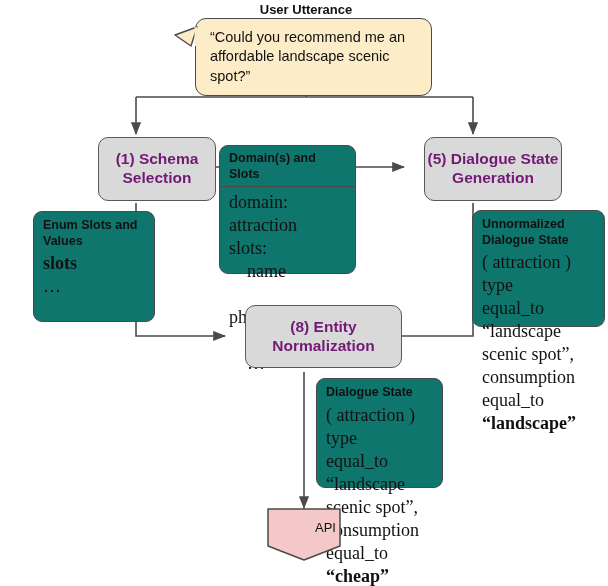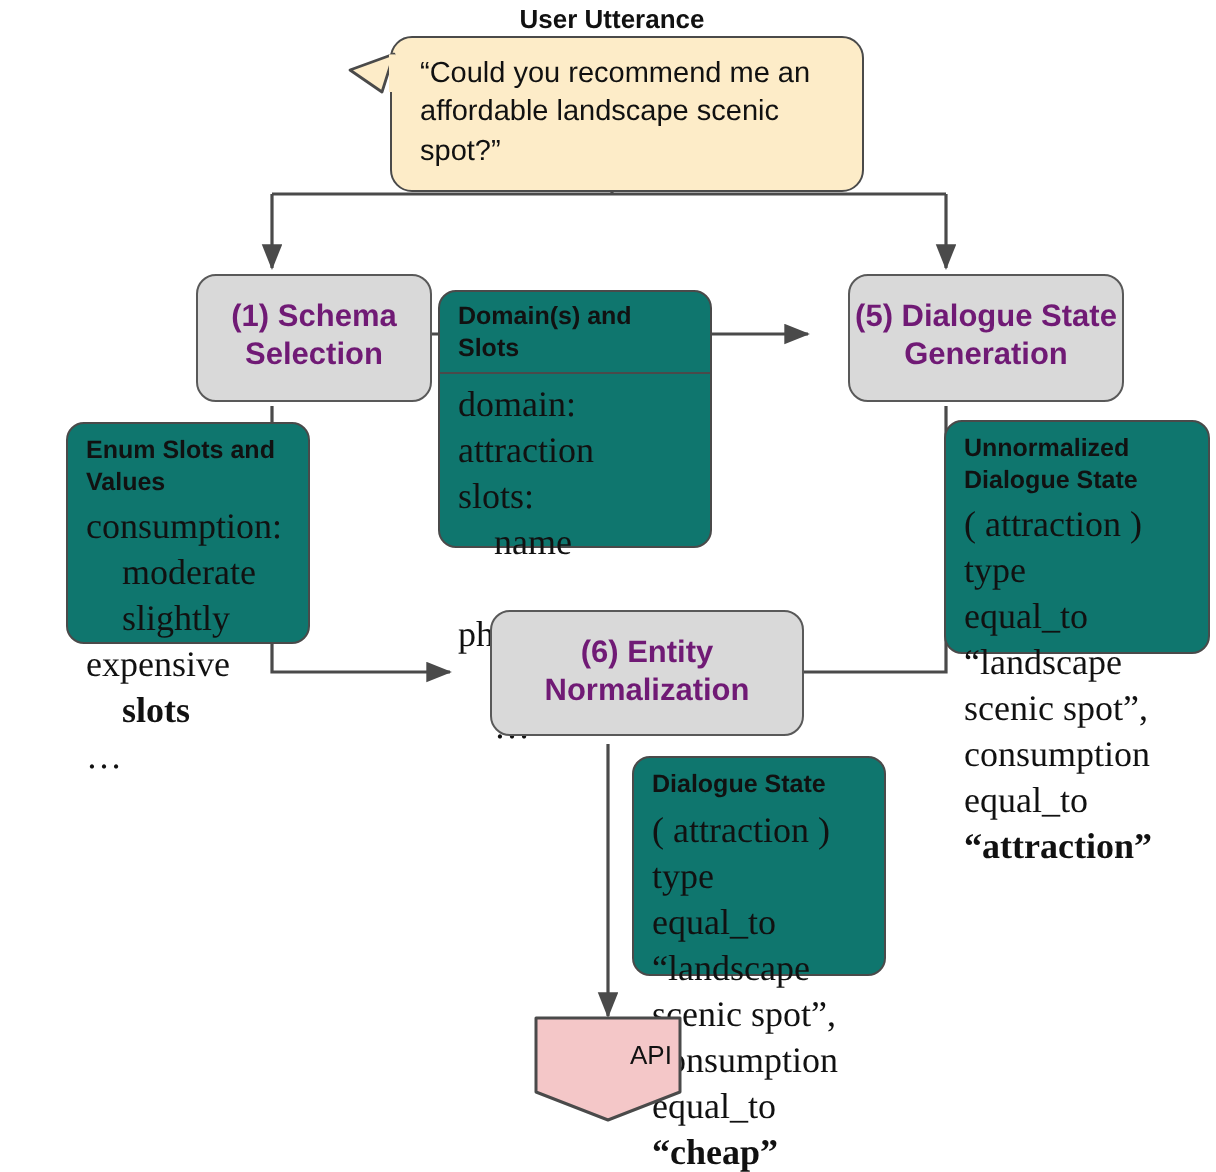"consumption:" span { html: <span>consumption: moderate slightly expensive </span> -> none }
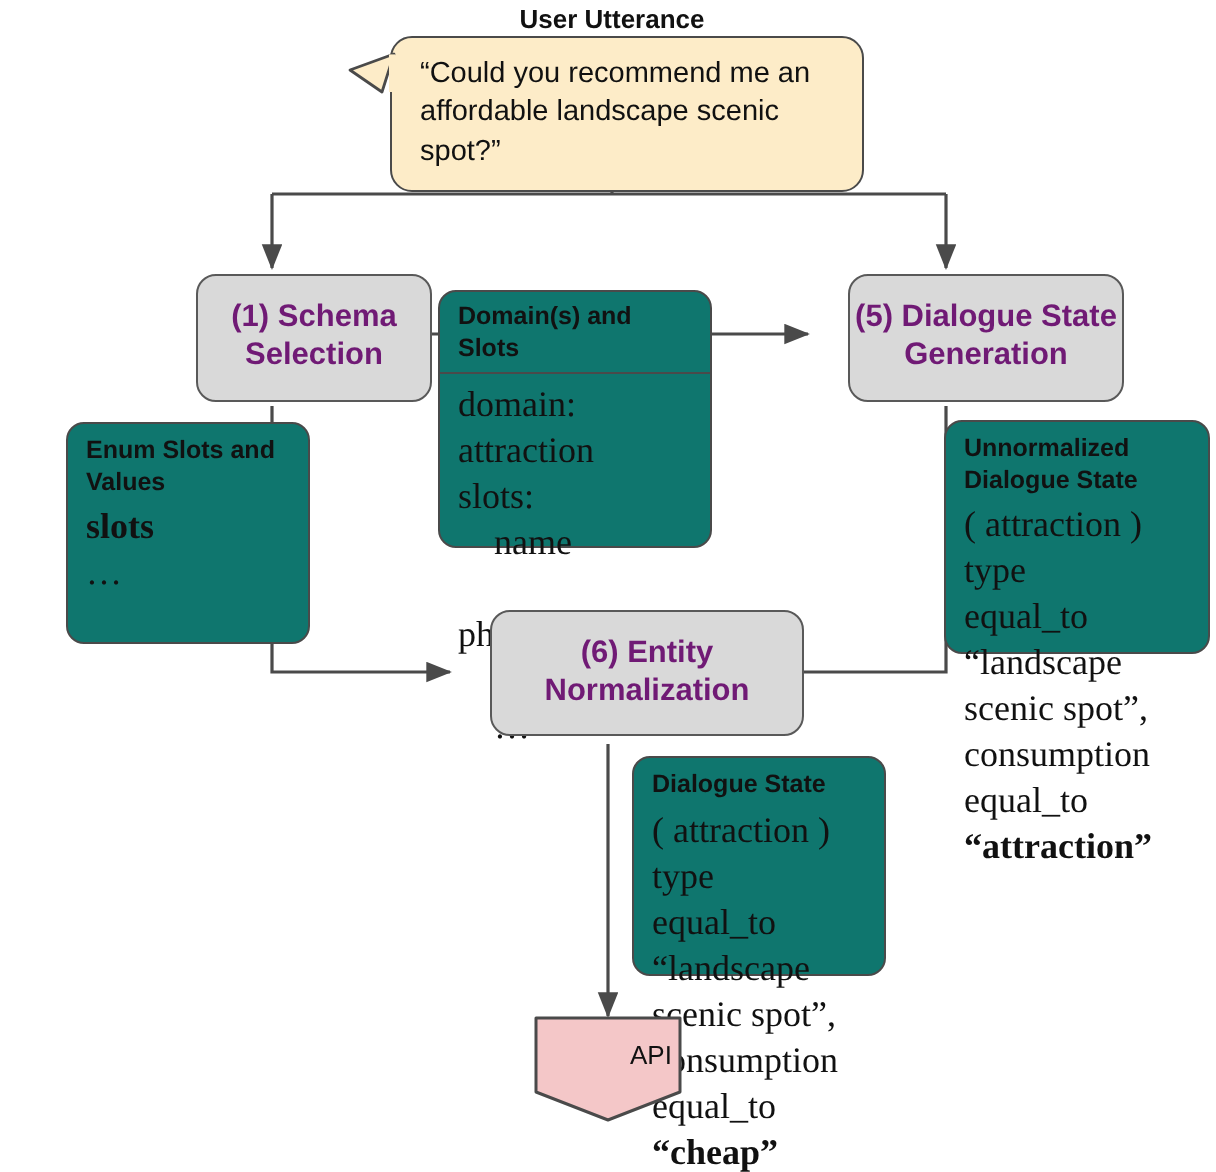"(6) Entity" div.node { text: 6 -> 8 }
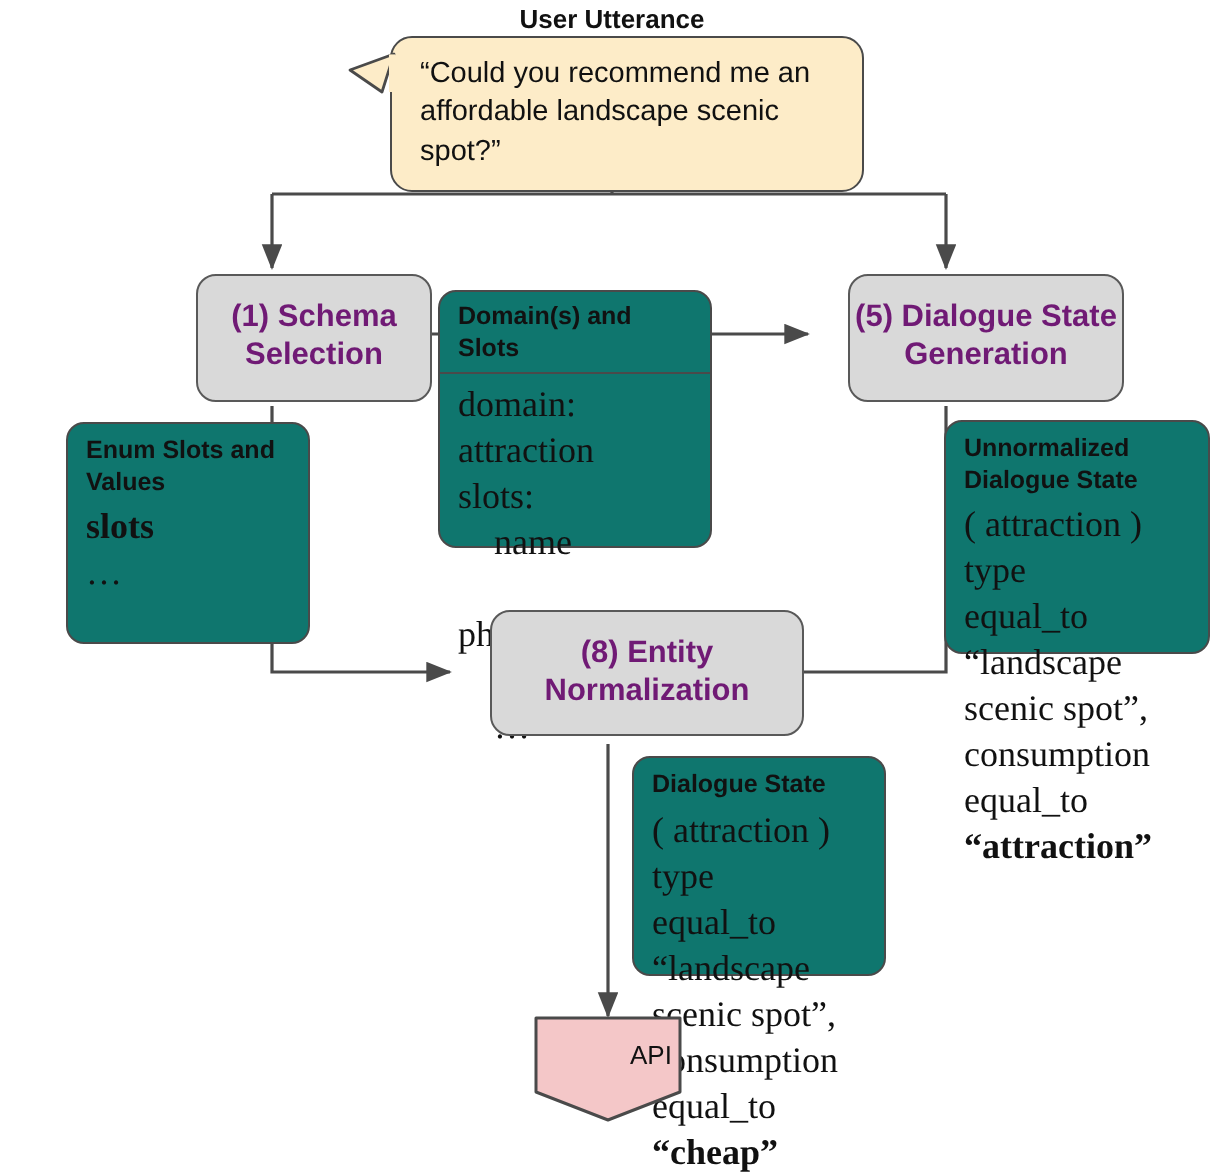"“attraction”" b { text: attraction -> landscape }
